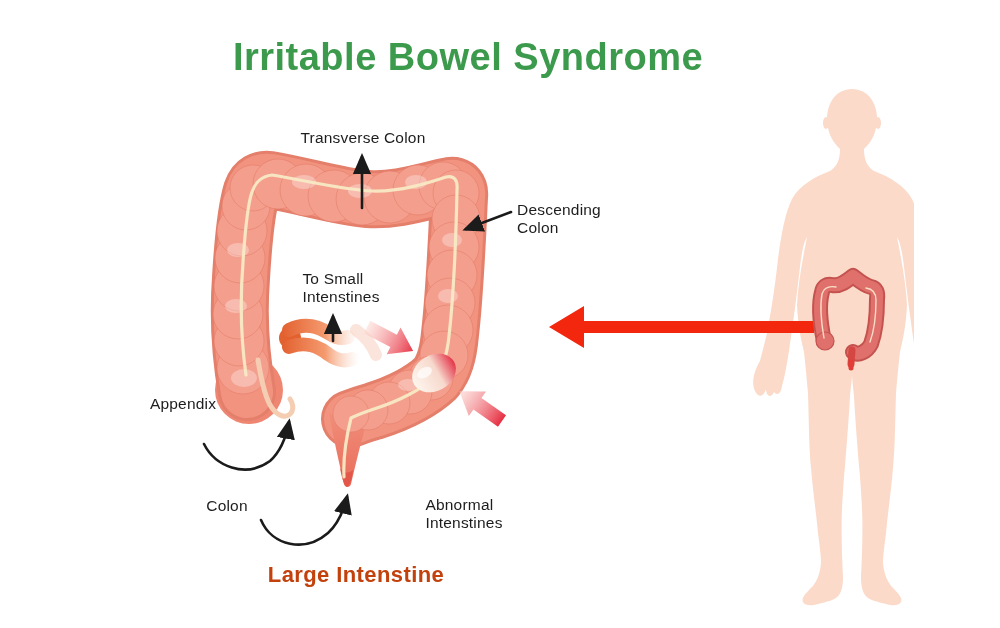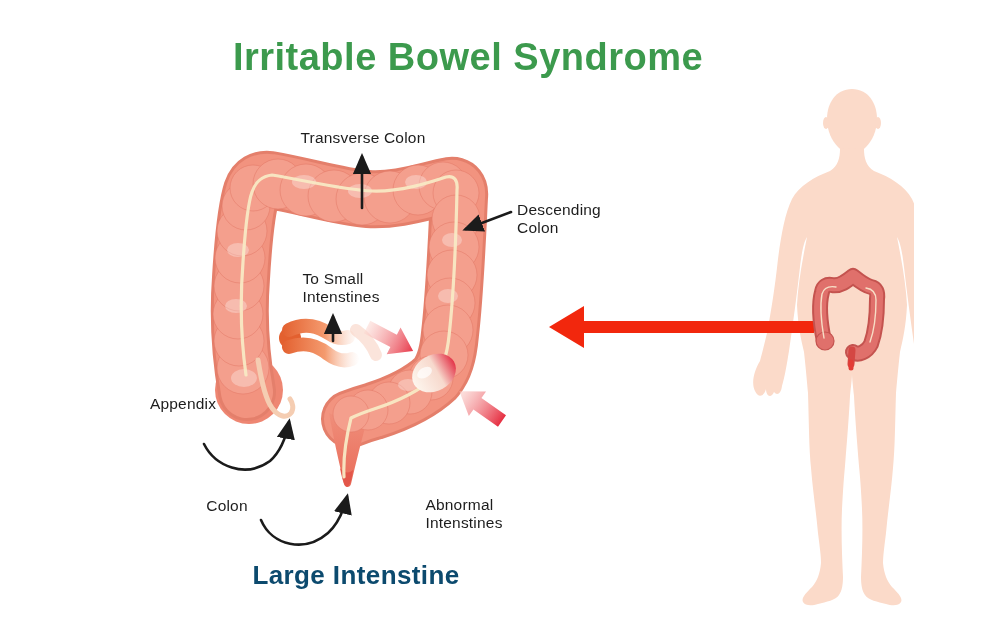"Large Intenstine" .lbl.big { color: #0c4a6e -> #c2410c; font-size: 26px -> 22px }
